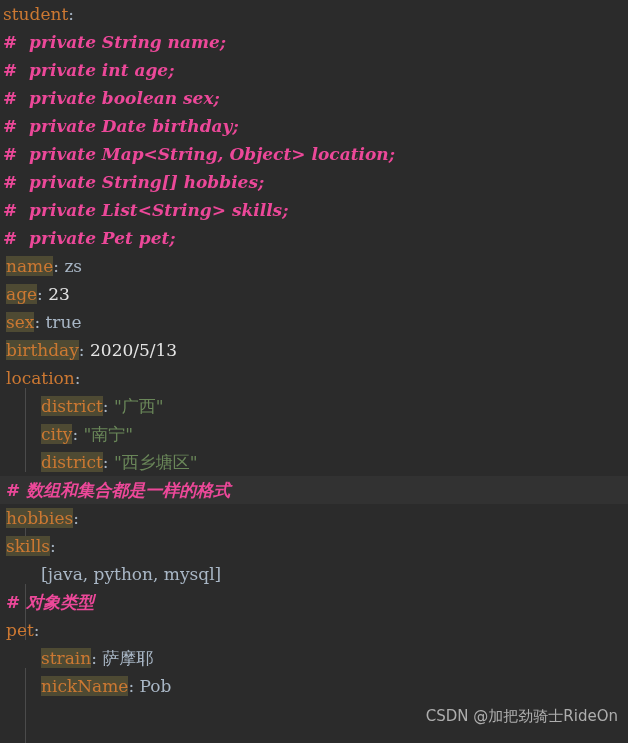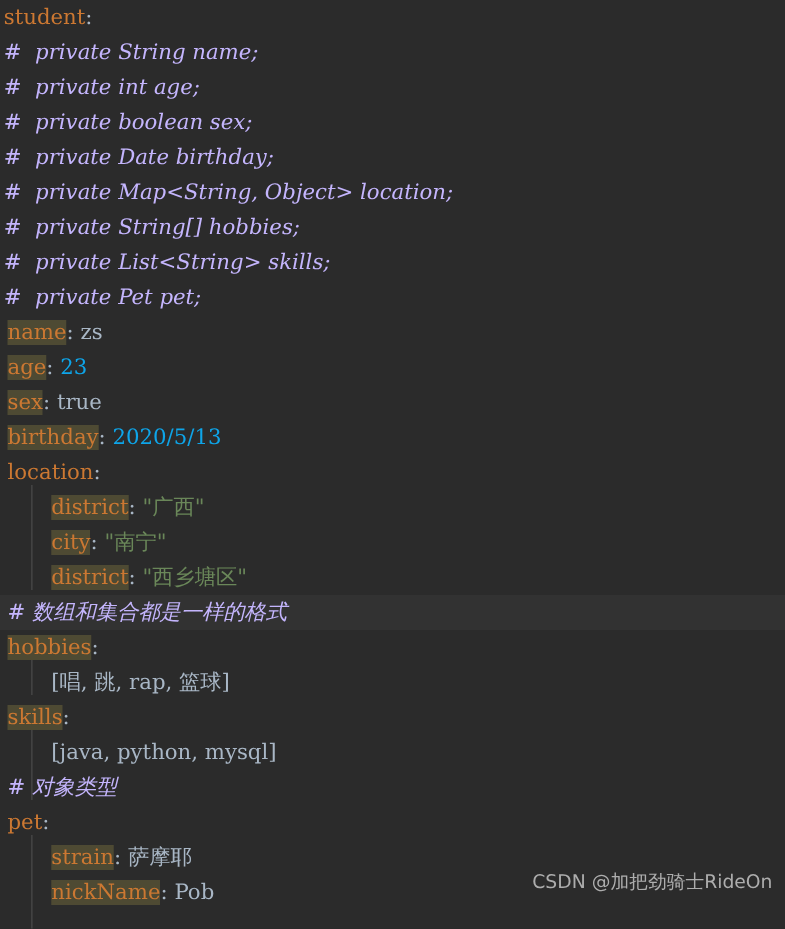"# private String name;" .comment { color: #c4b5fd -> #ec4899; font-weight: none -> bold }
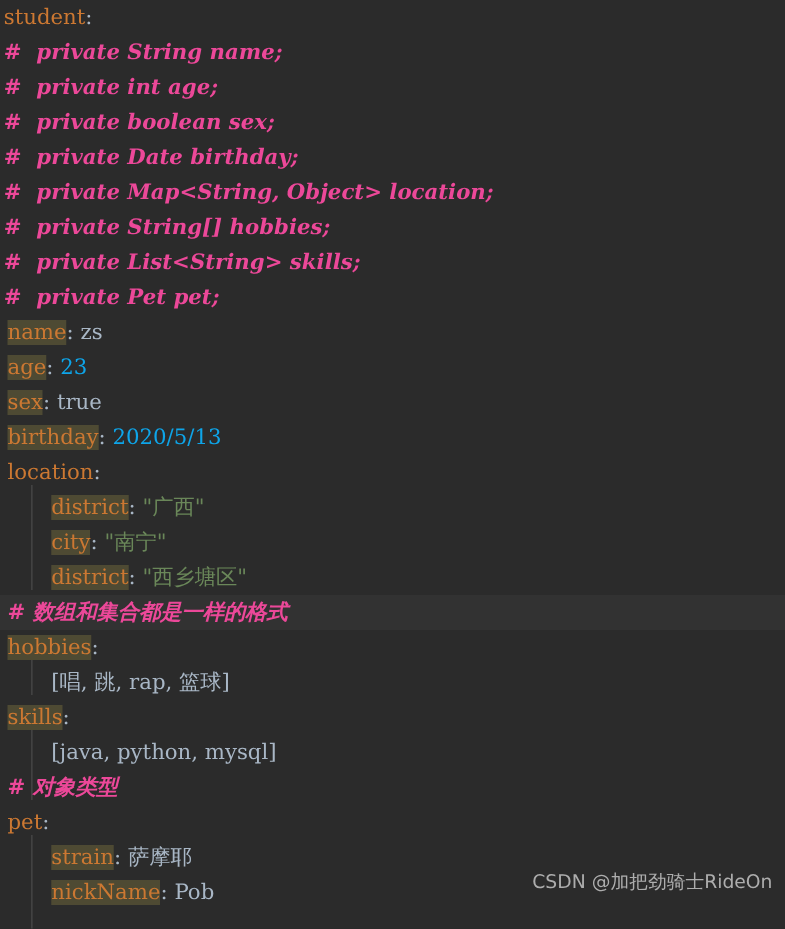"23" .val.num { color: #0ea5e9 -> #e5e5e5 }
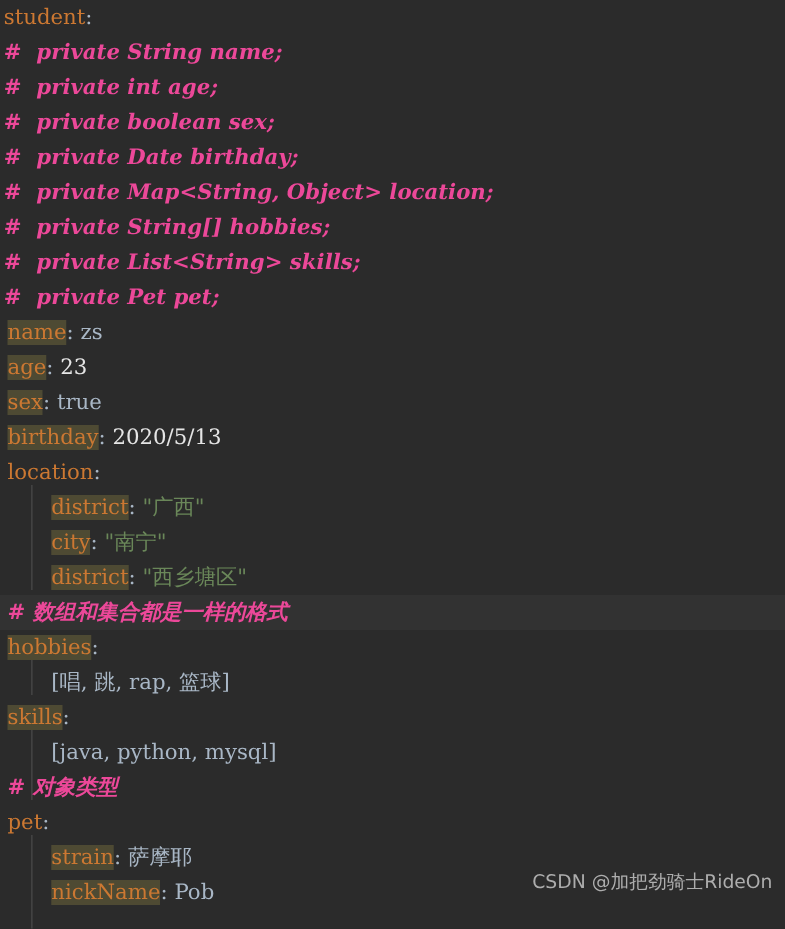"[唱, 跳, rap, 篮球]" div.line { html: <div><span>[唱, 跳, rap, 篮球]</span></div> -> none }
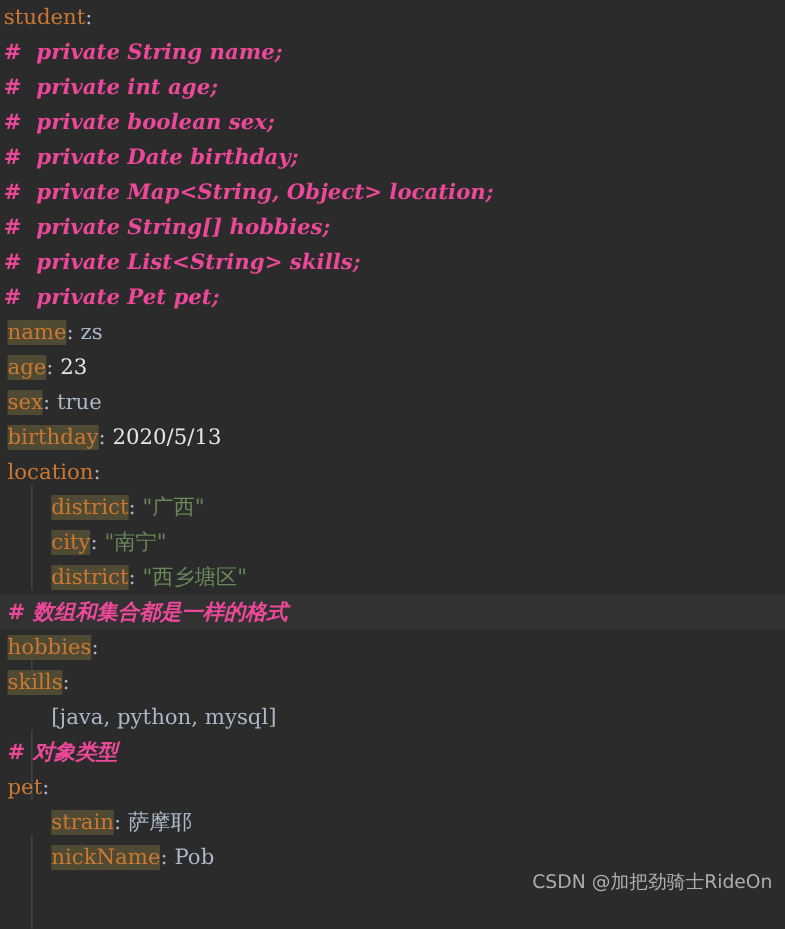"CSDN @加把劲骑士RideOn" #watermark { bottom: 28px -> 17px }
